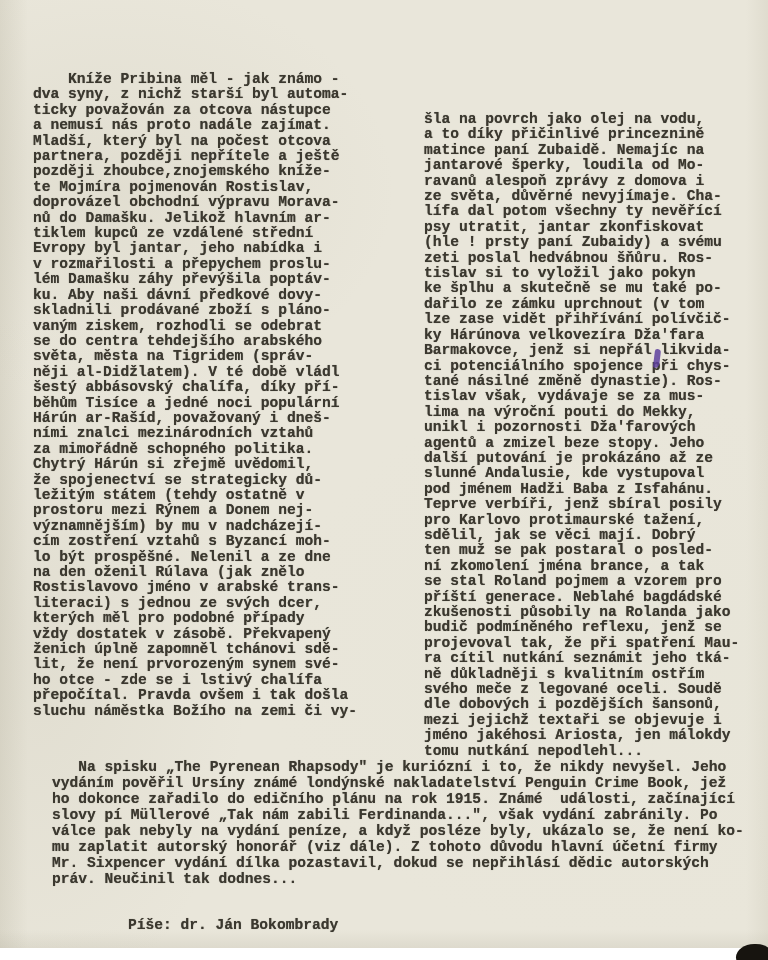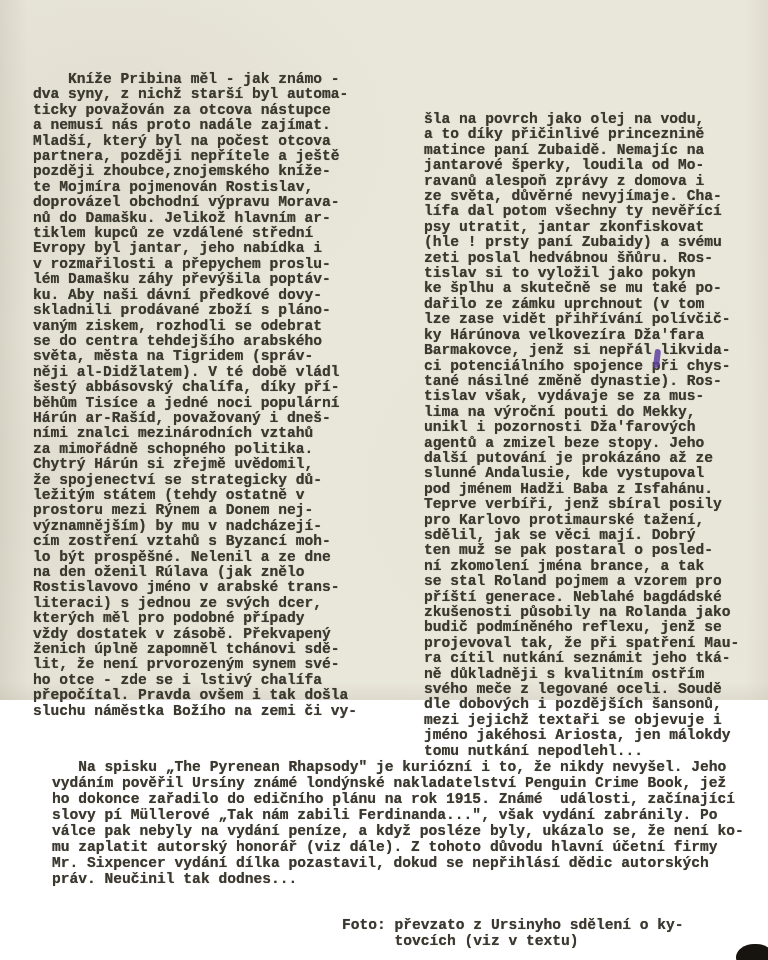"Kníže Pribina měl - jak" .paper { height: 700px -> 948px }
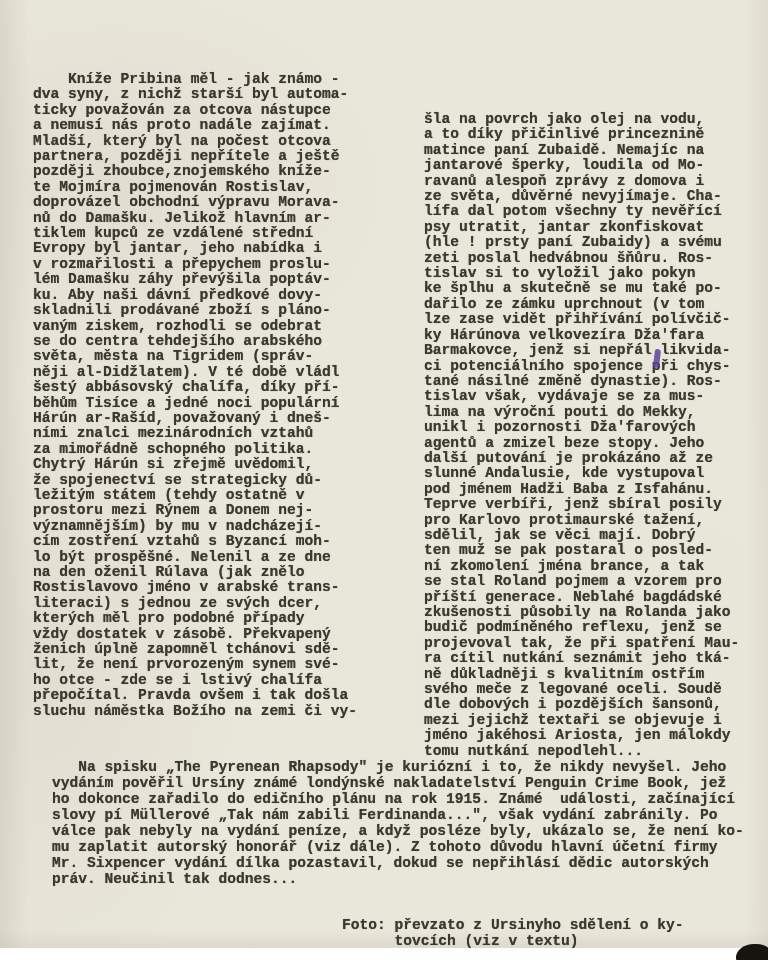"Píše: dr. Ján Bokombrady" pre.byline-author { html: none -> <pre>Píše: dr. Ján Bokombrady</pre> }
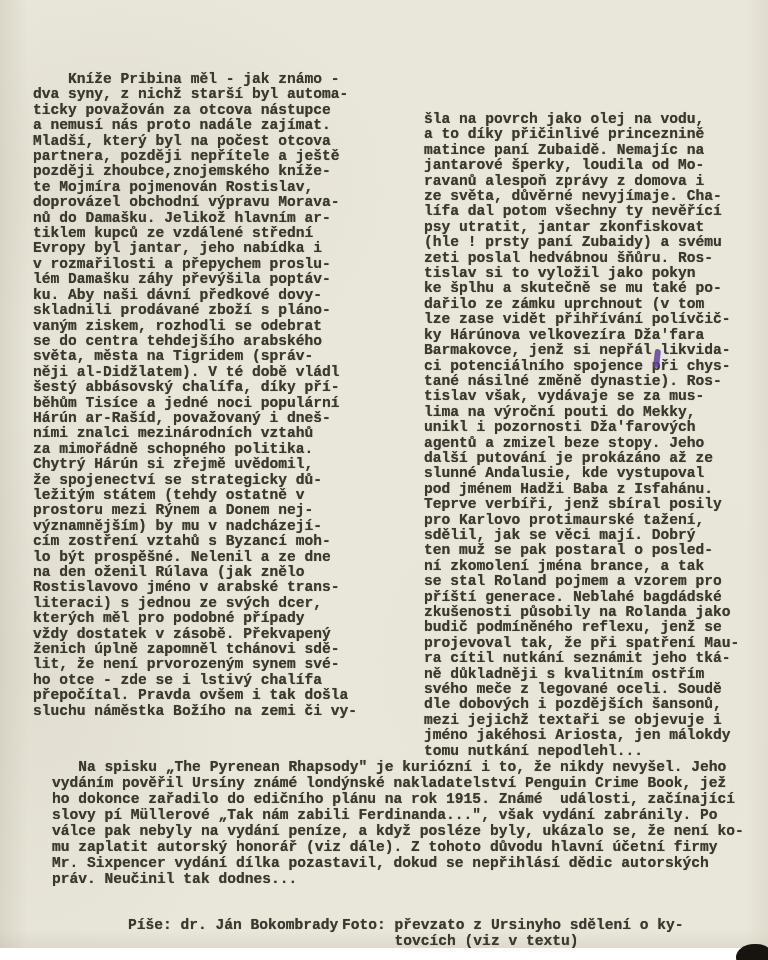"Foto: převzato z Ursinyho sdělení" pre.byline-photo { html: <pre>Foto: převzato z Ursinyho sdělení o ky- tovcích (viz v textu)</pre> -> none }
